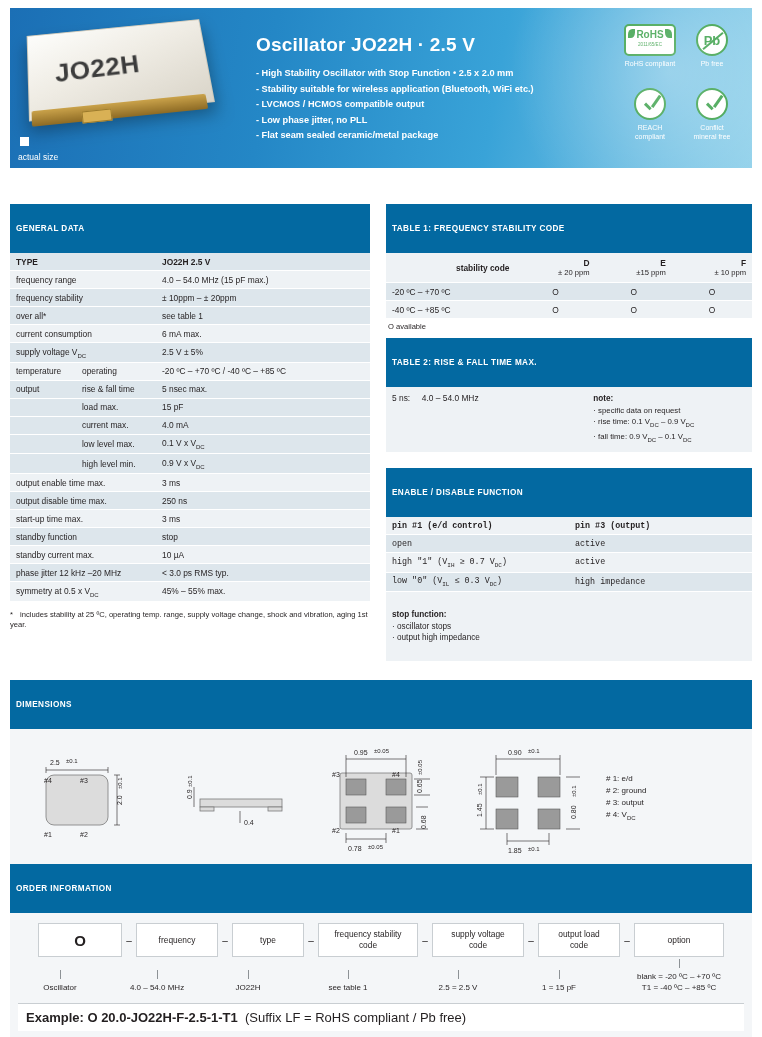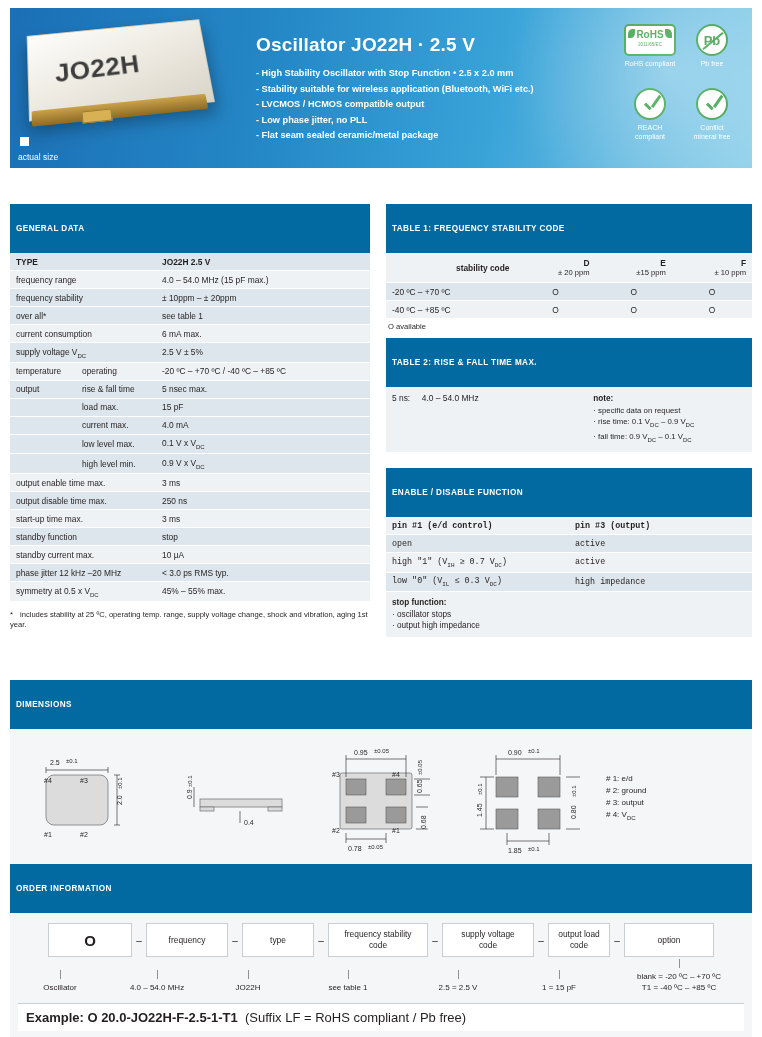"stop function:" .stopfn { padding: 5px 6px -> 17px 6px }
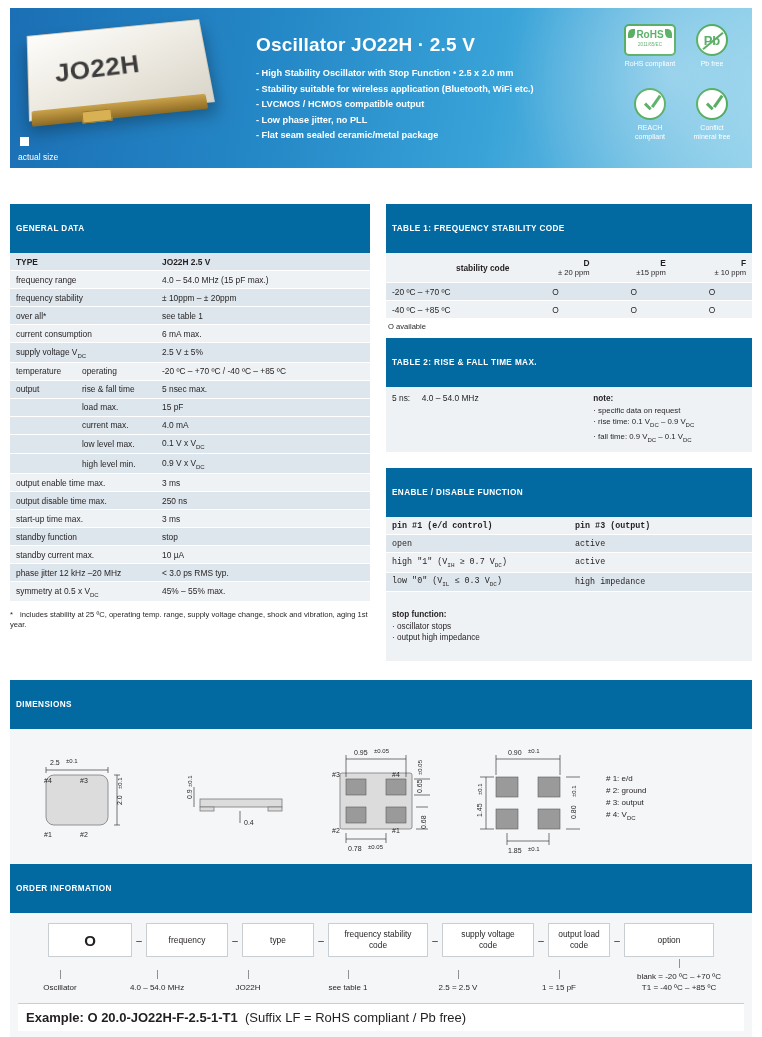"output load" div.ord-box { width: 62px -> 82px }
